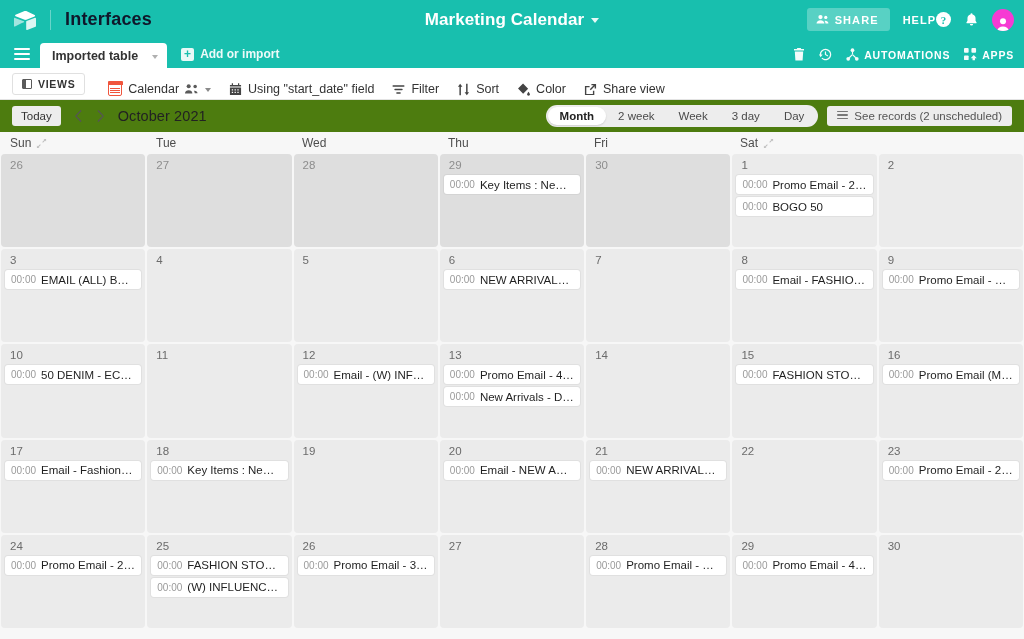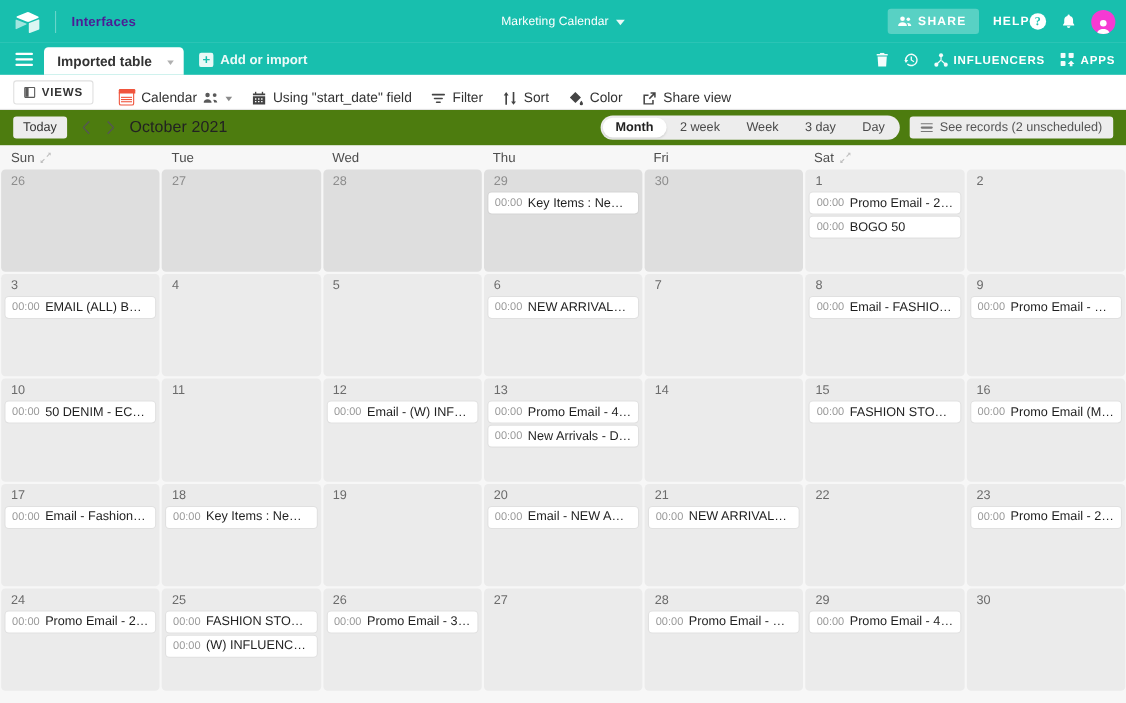"Interfaces" .interfaces-link { color: #4c1d95 -> #0f172a; font-size: 12px -> 18px }
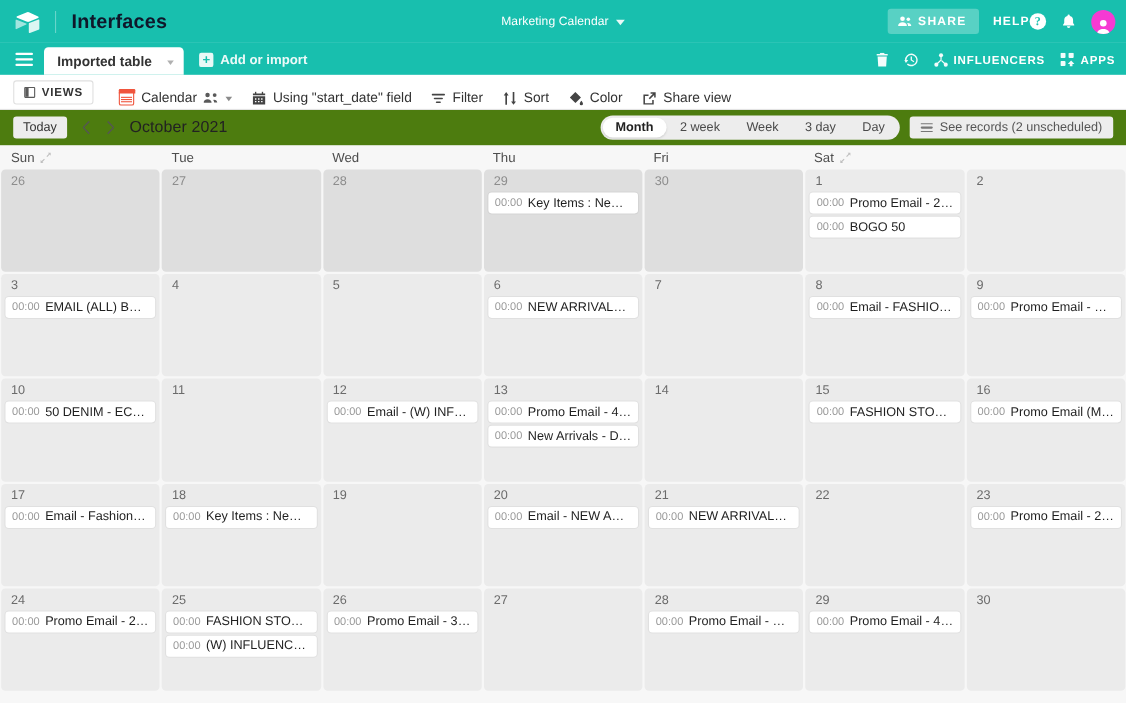"Marketing Calendar" .app-title { font-size: 11px -> 17px; font-weight: 400 -> 700 }
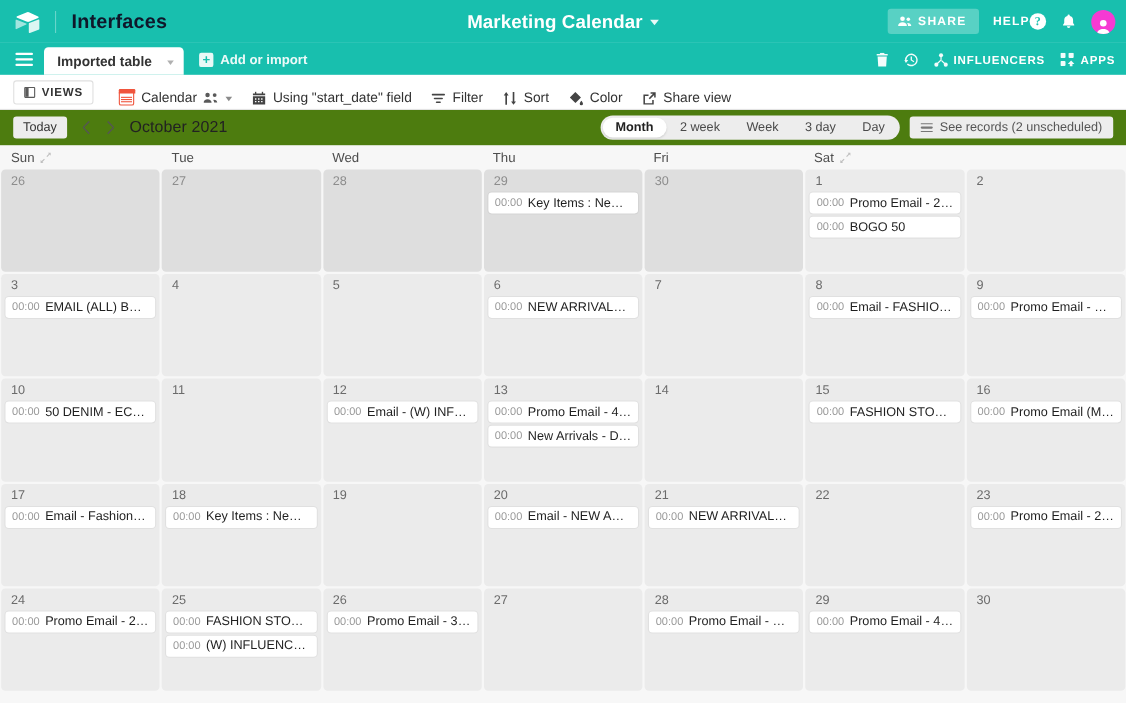"INFLUENCERS" span.tb-label { text: INFLUENCERS -> AUTOMATIONS }
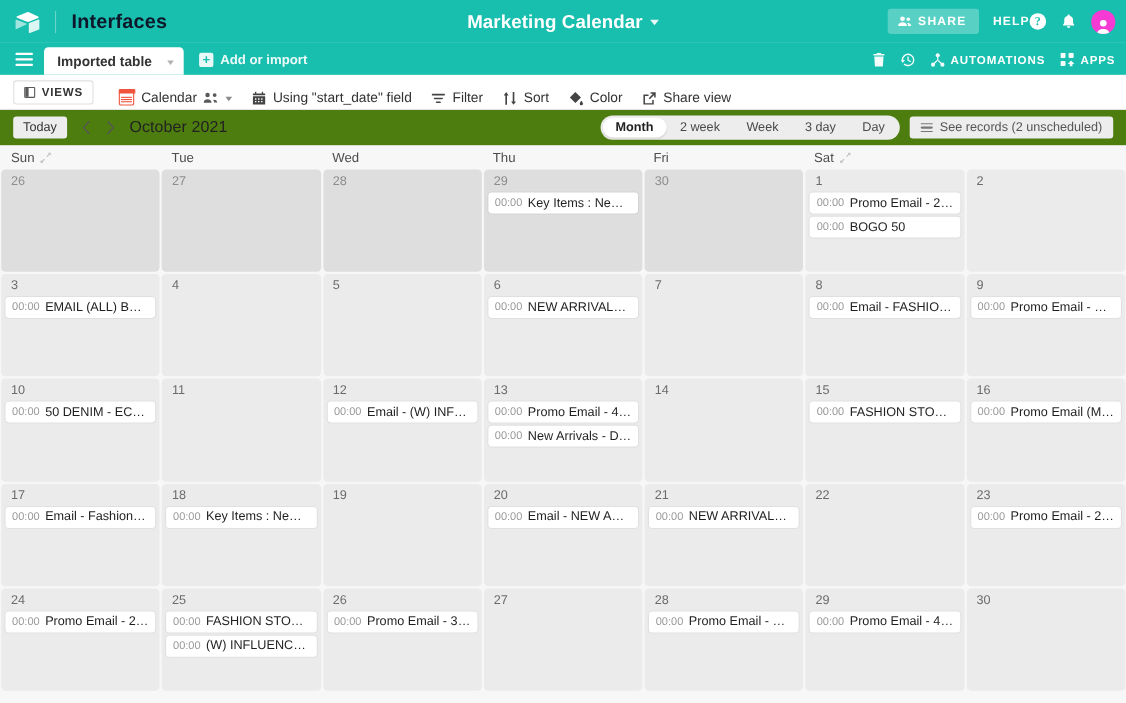"See records (2 unscheduled)" .see-records { align-items: flex-end -> center }
